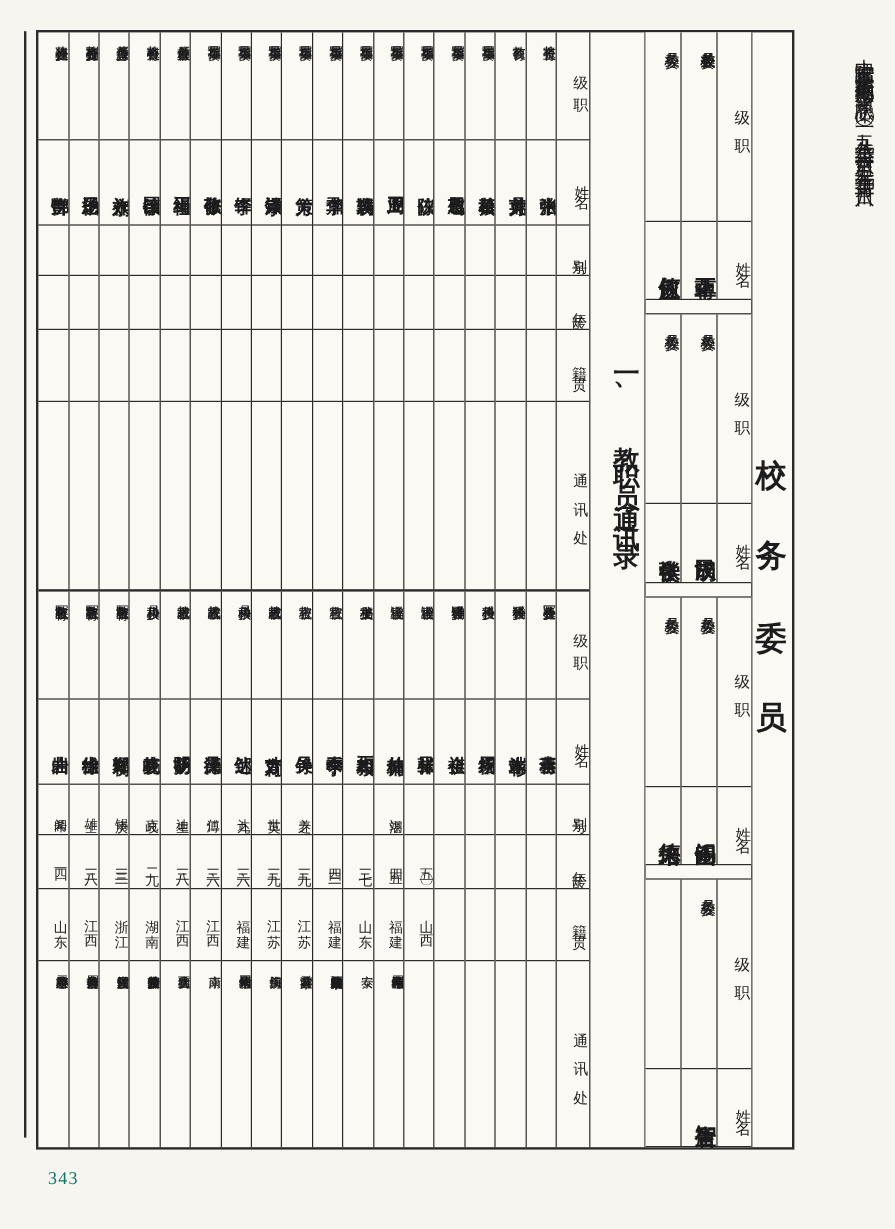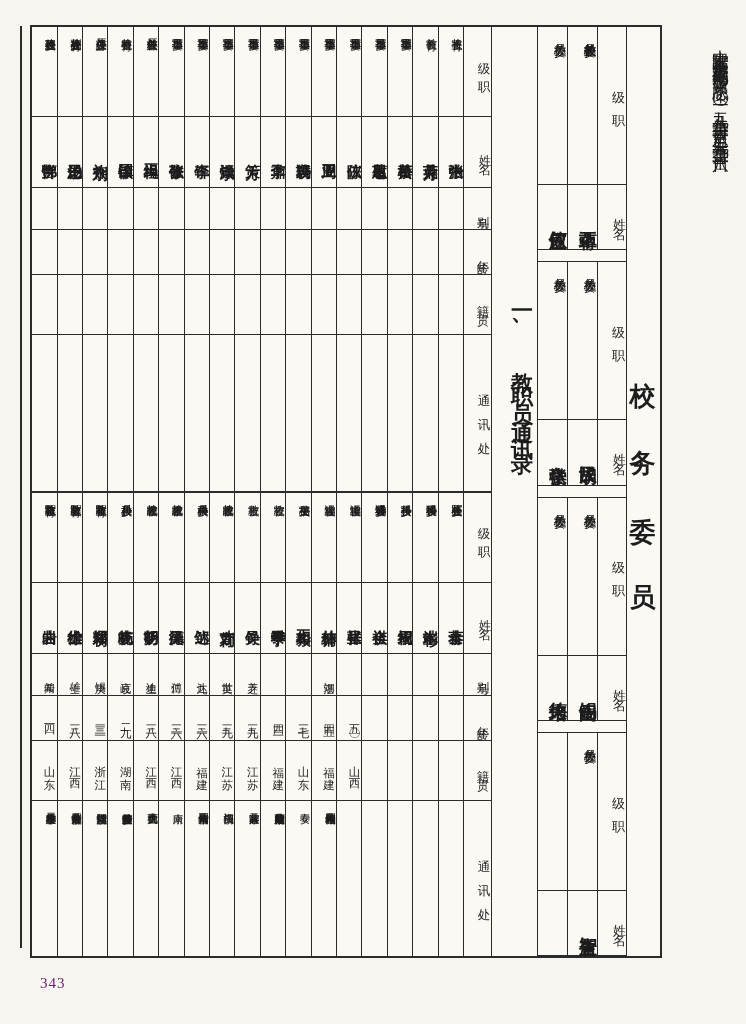"343" #page-number { color: #701a75 -> #0f766e }
